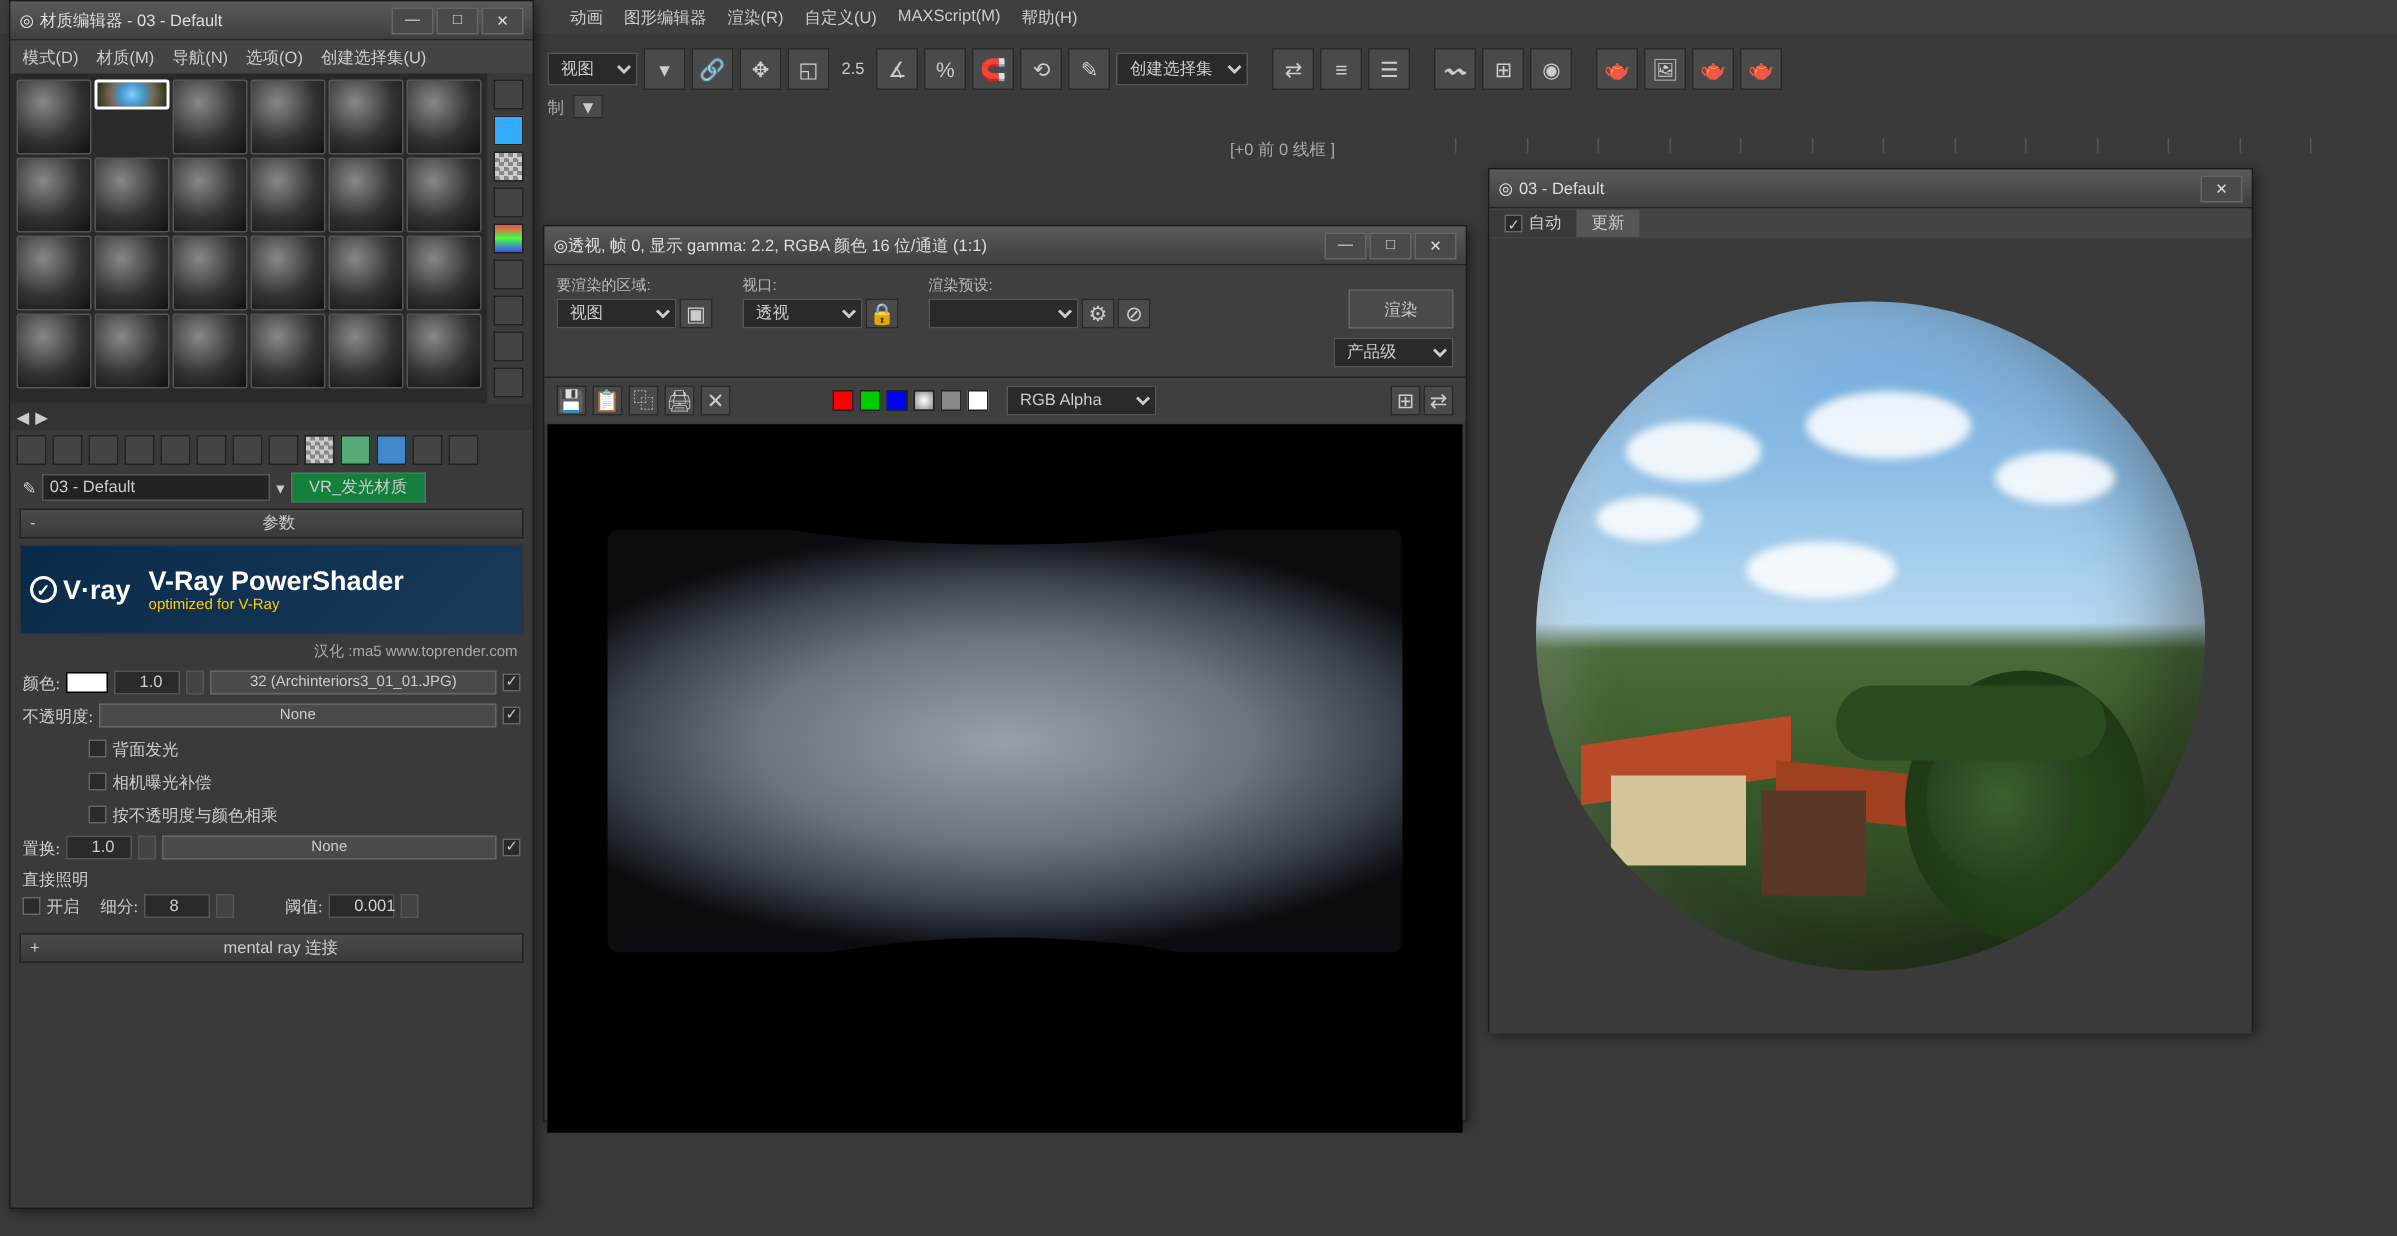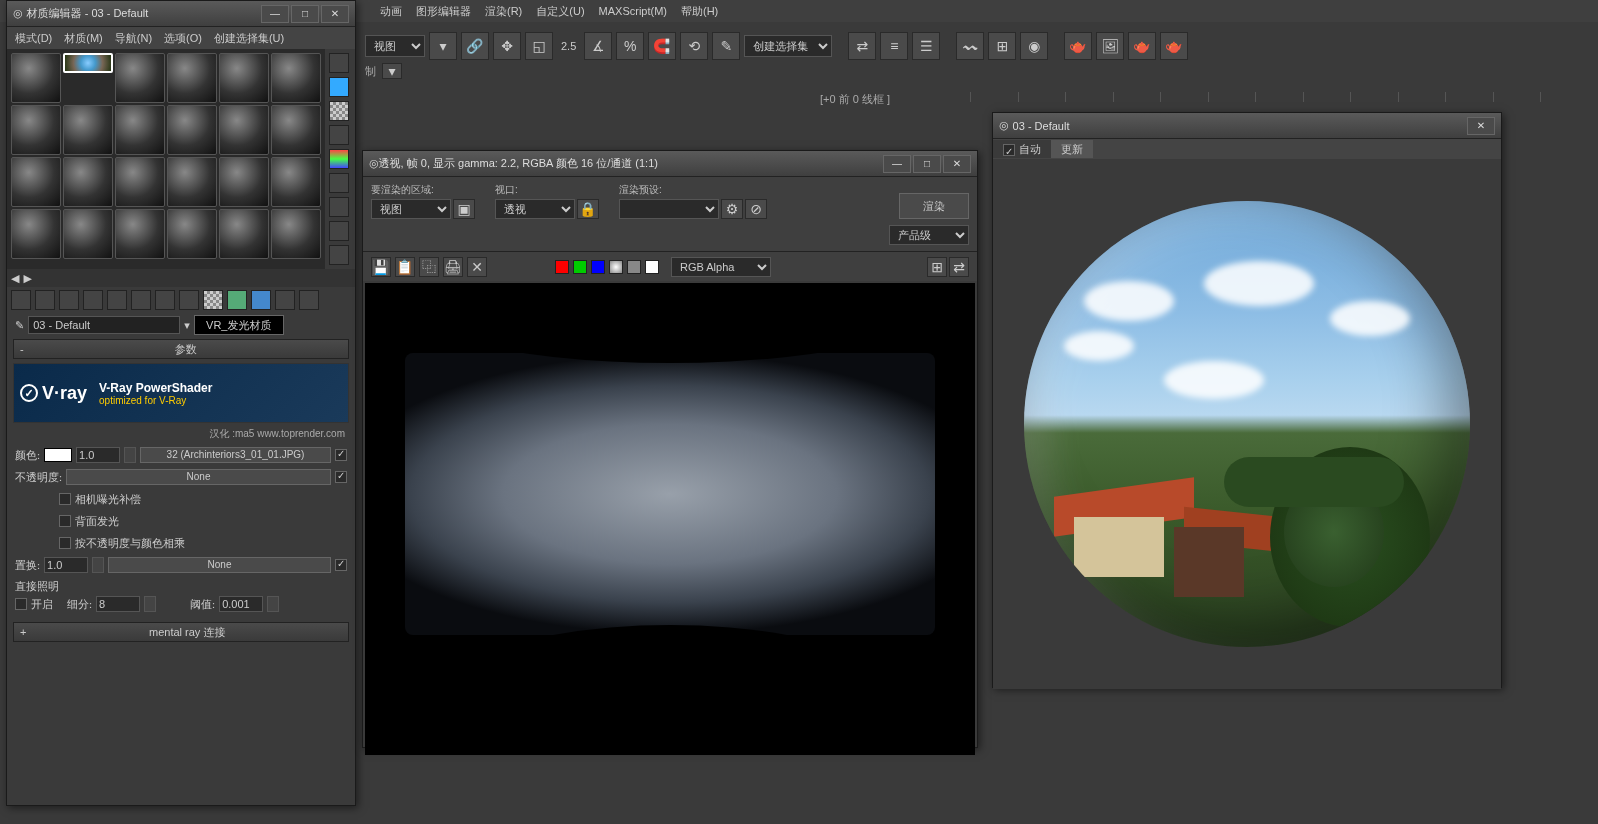"VR_发光材质" .mat-name-row .type-btn { background: #000000 -> #15803d }
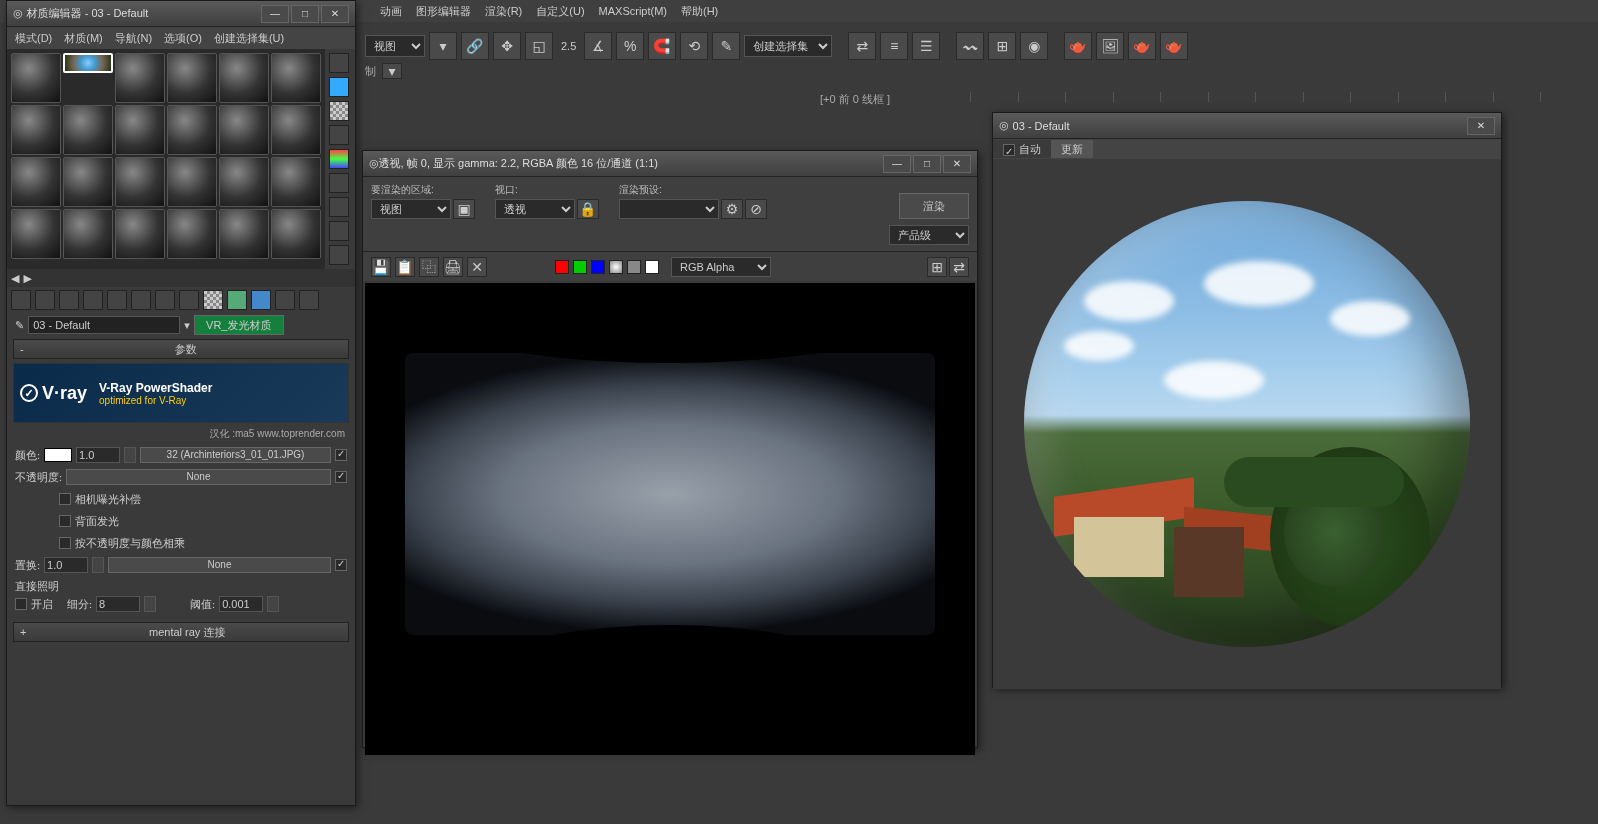"V-Ray PowerShader" div { font-size: 12px -> 18px }
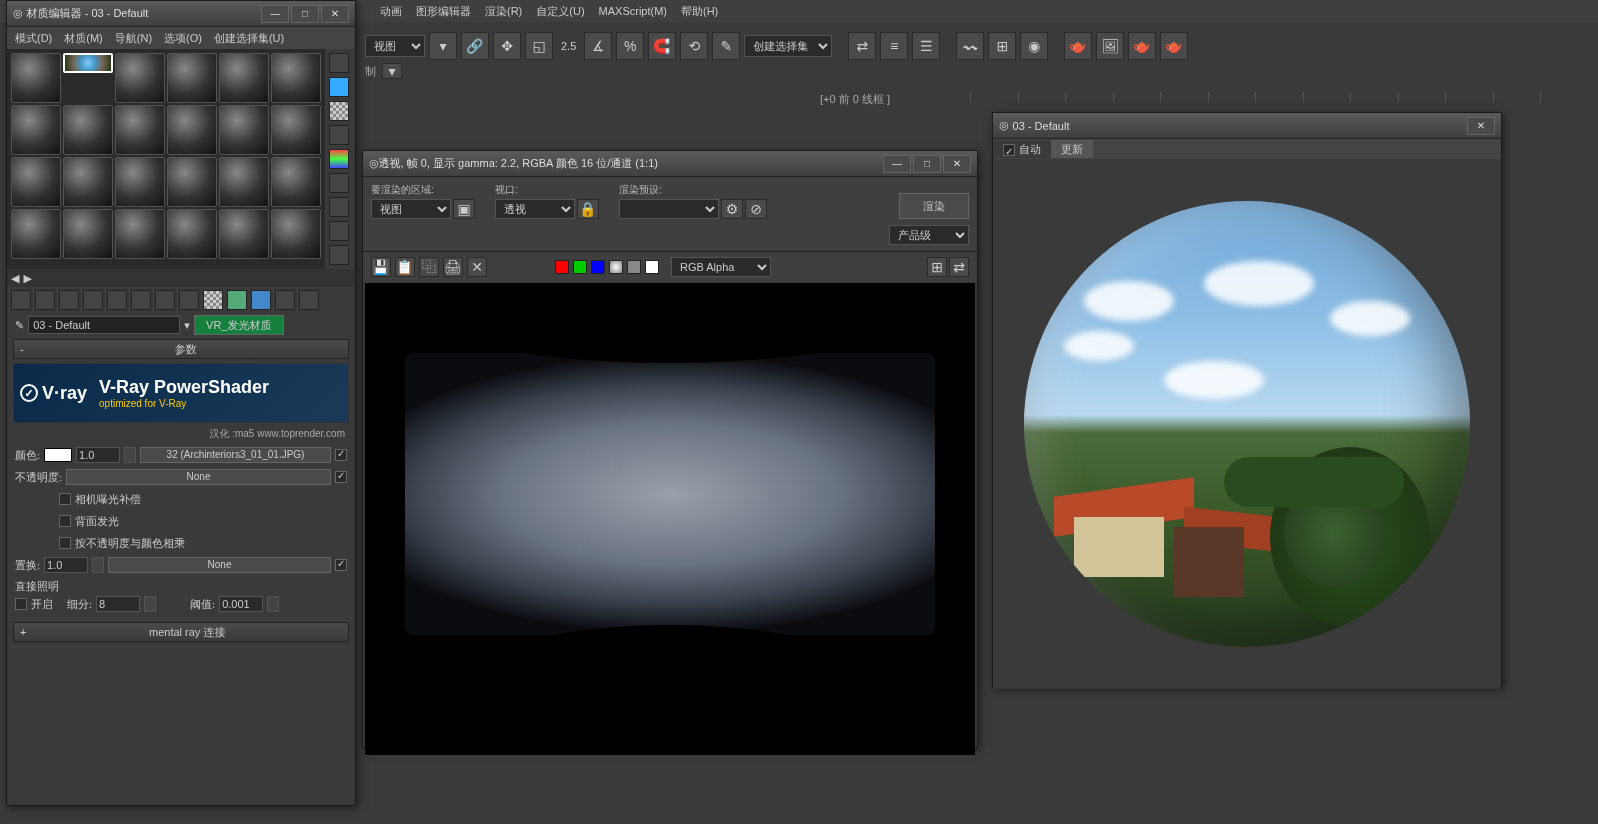"1.0" .spinner { padding: 0 2px -> 0 16px }
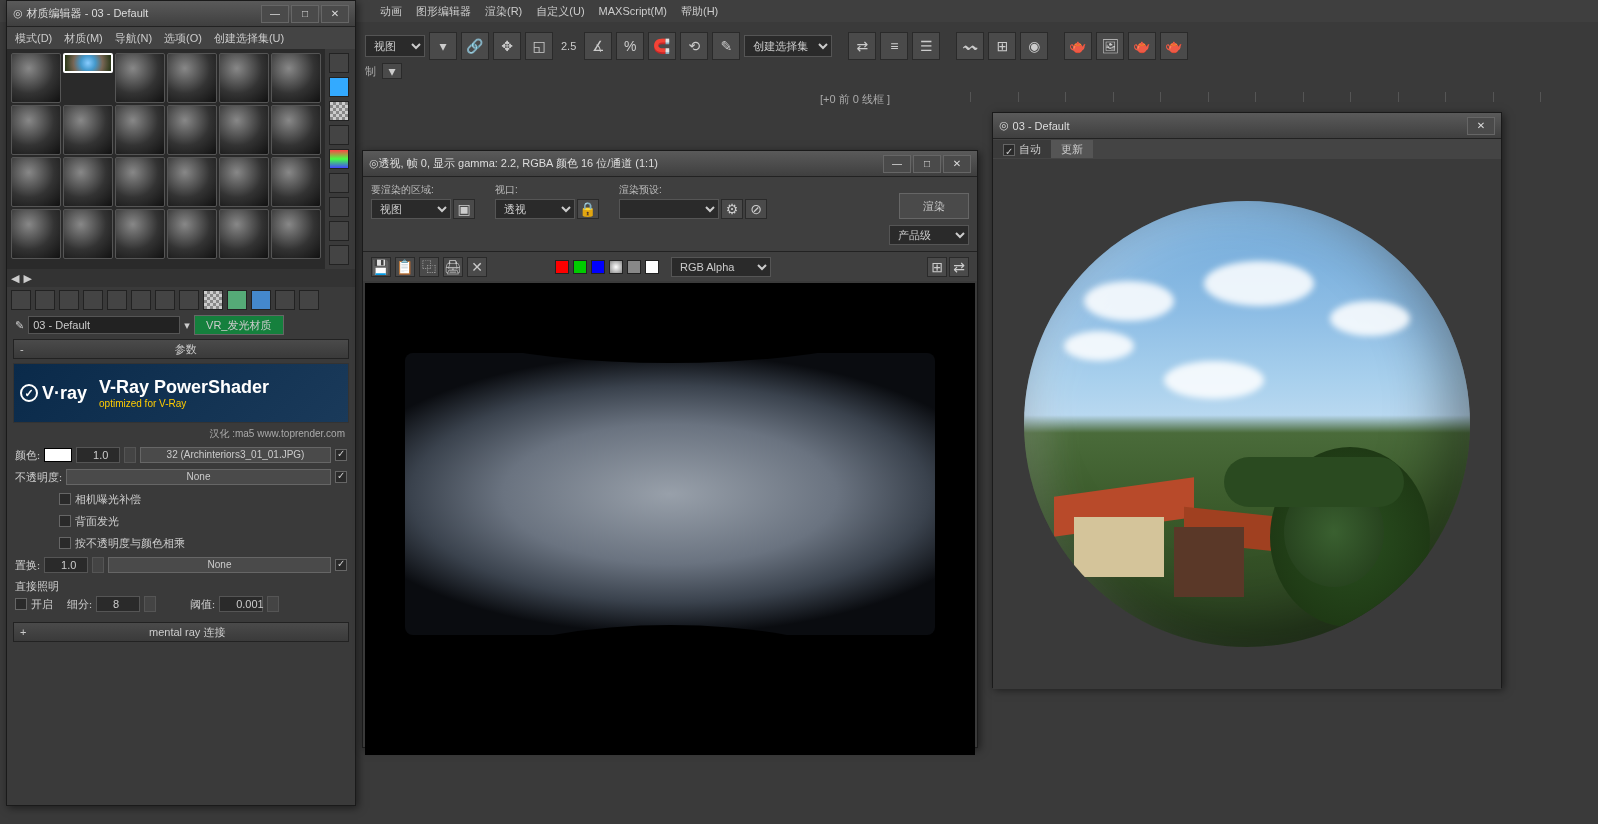"相机曝光补偿" div.prow { order: before "背面发光" -> after "背面发光" }
